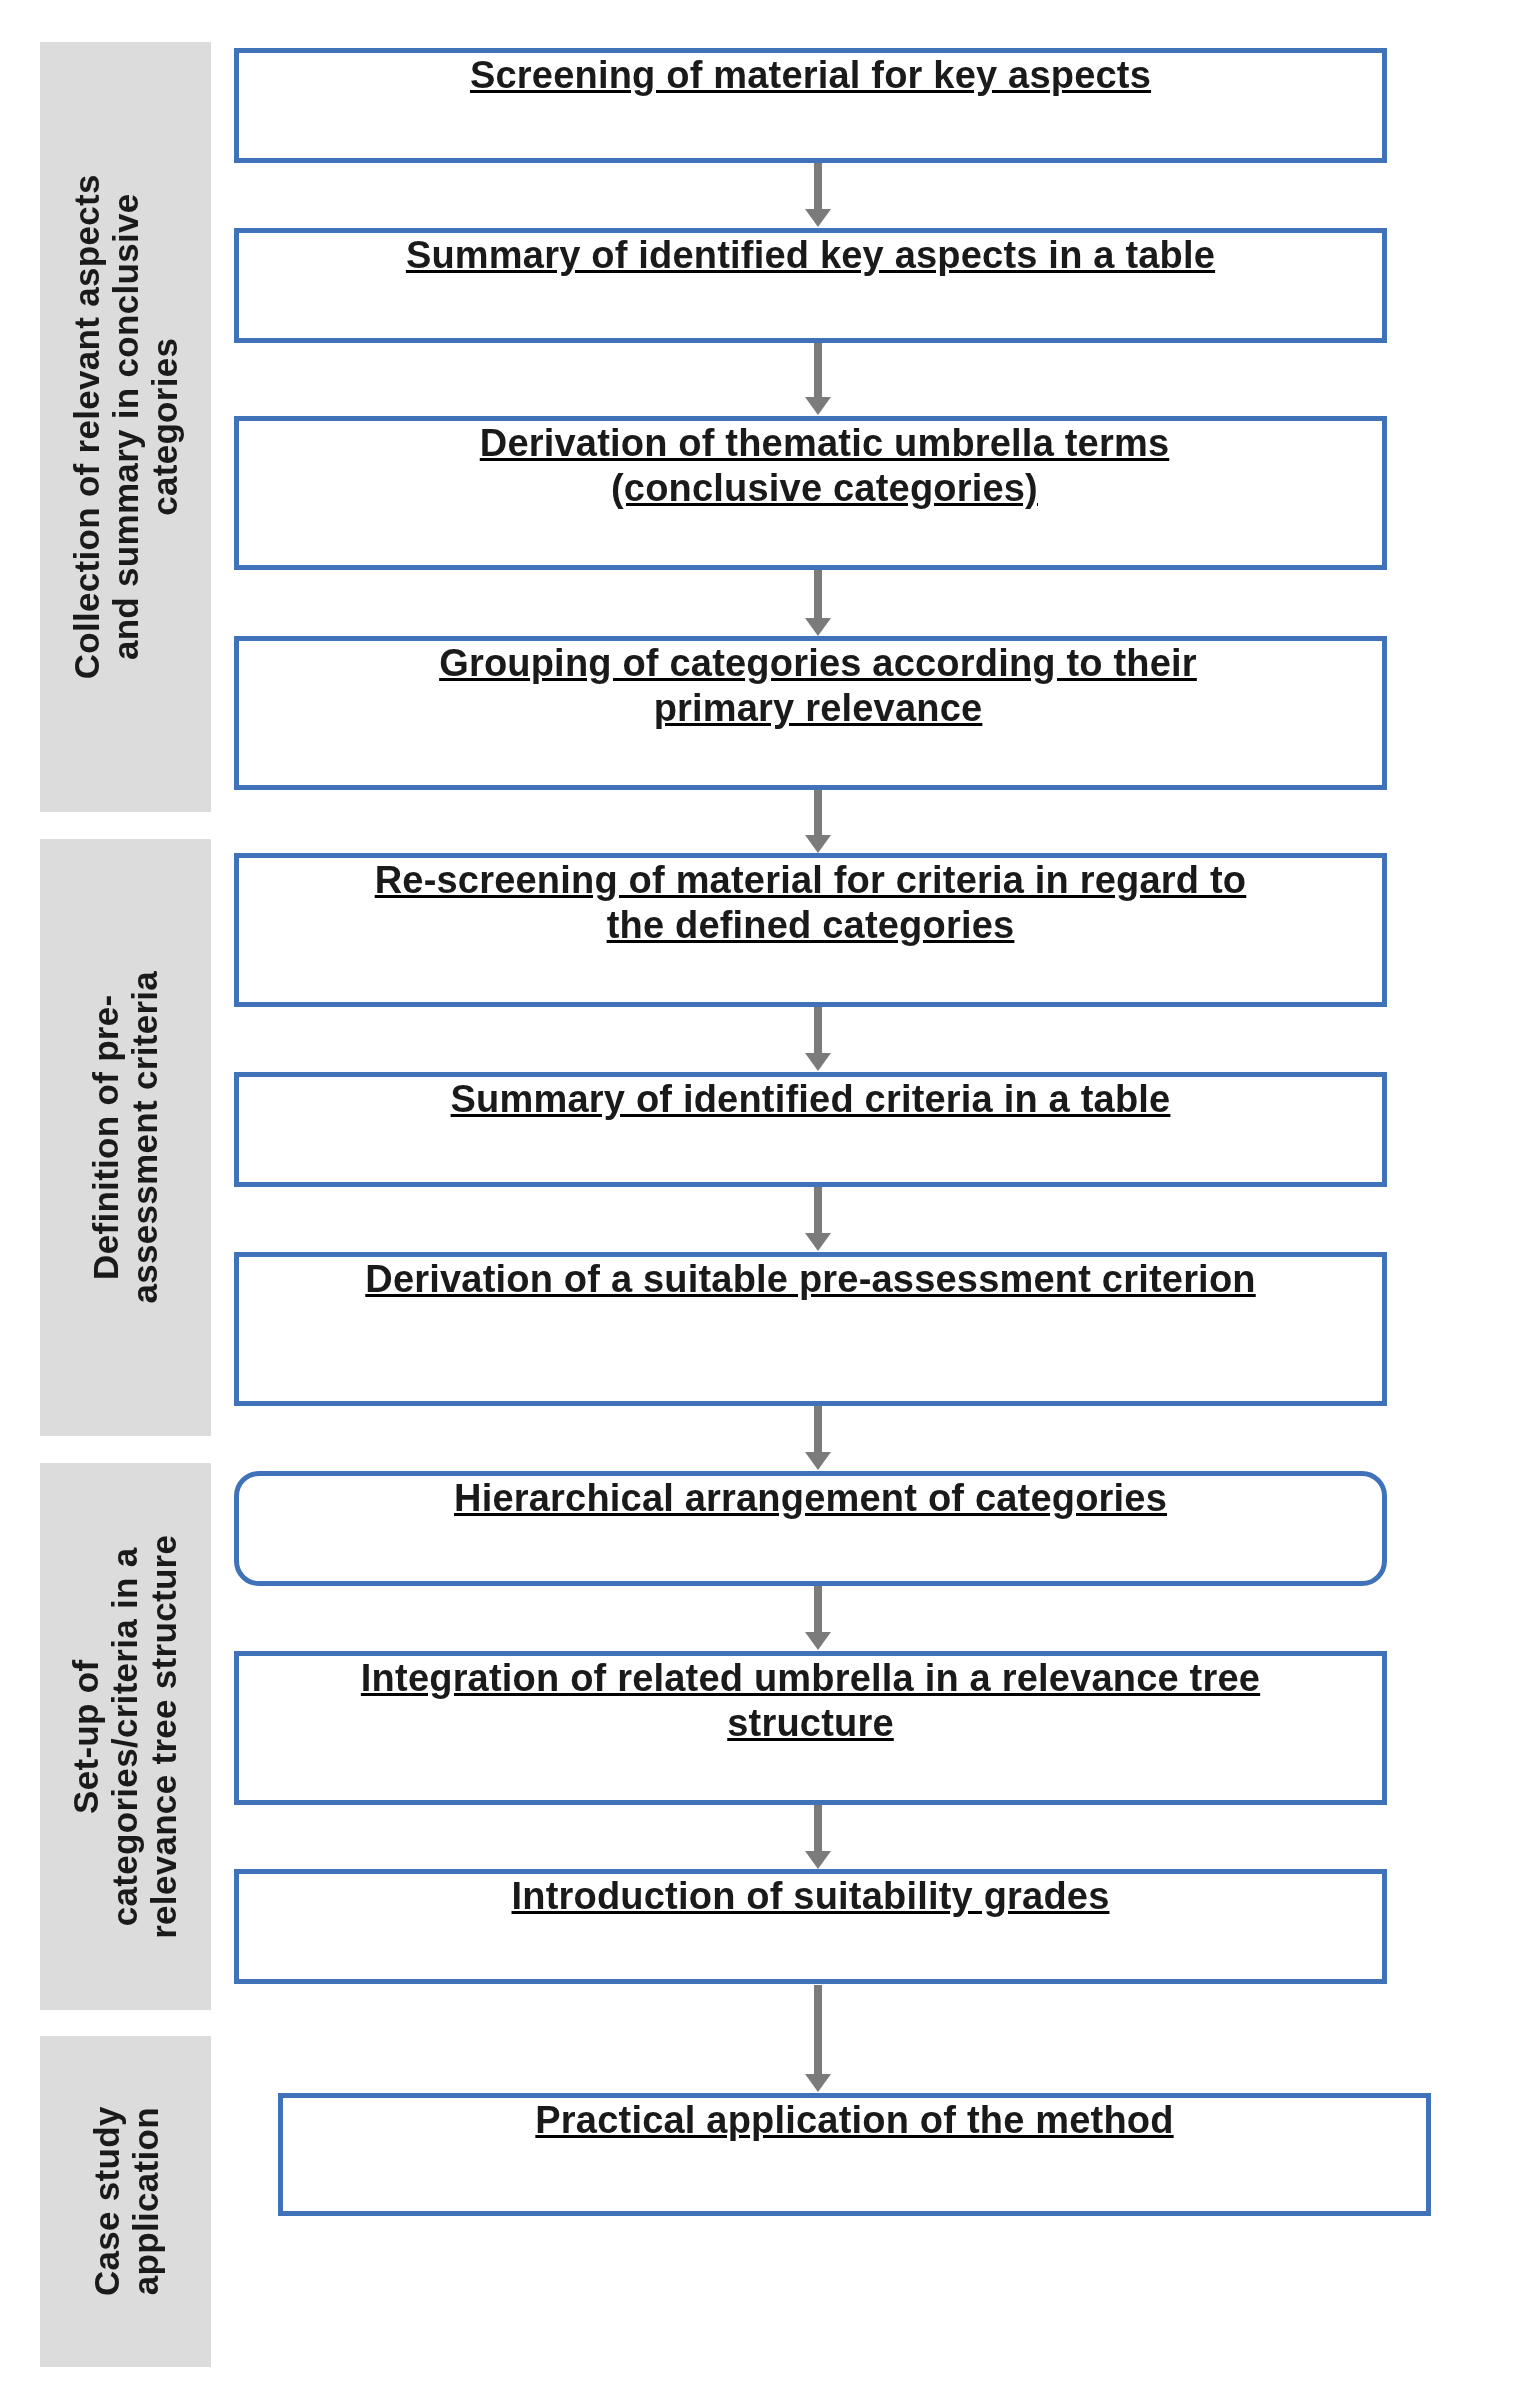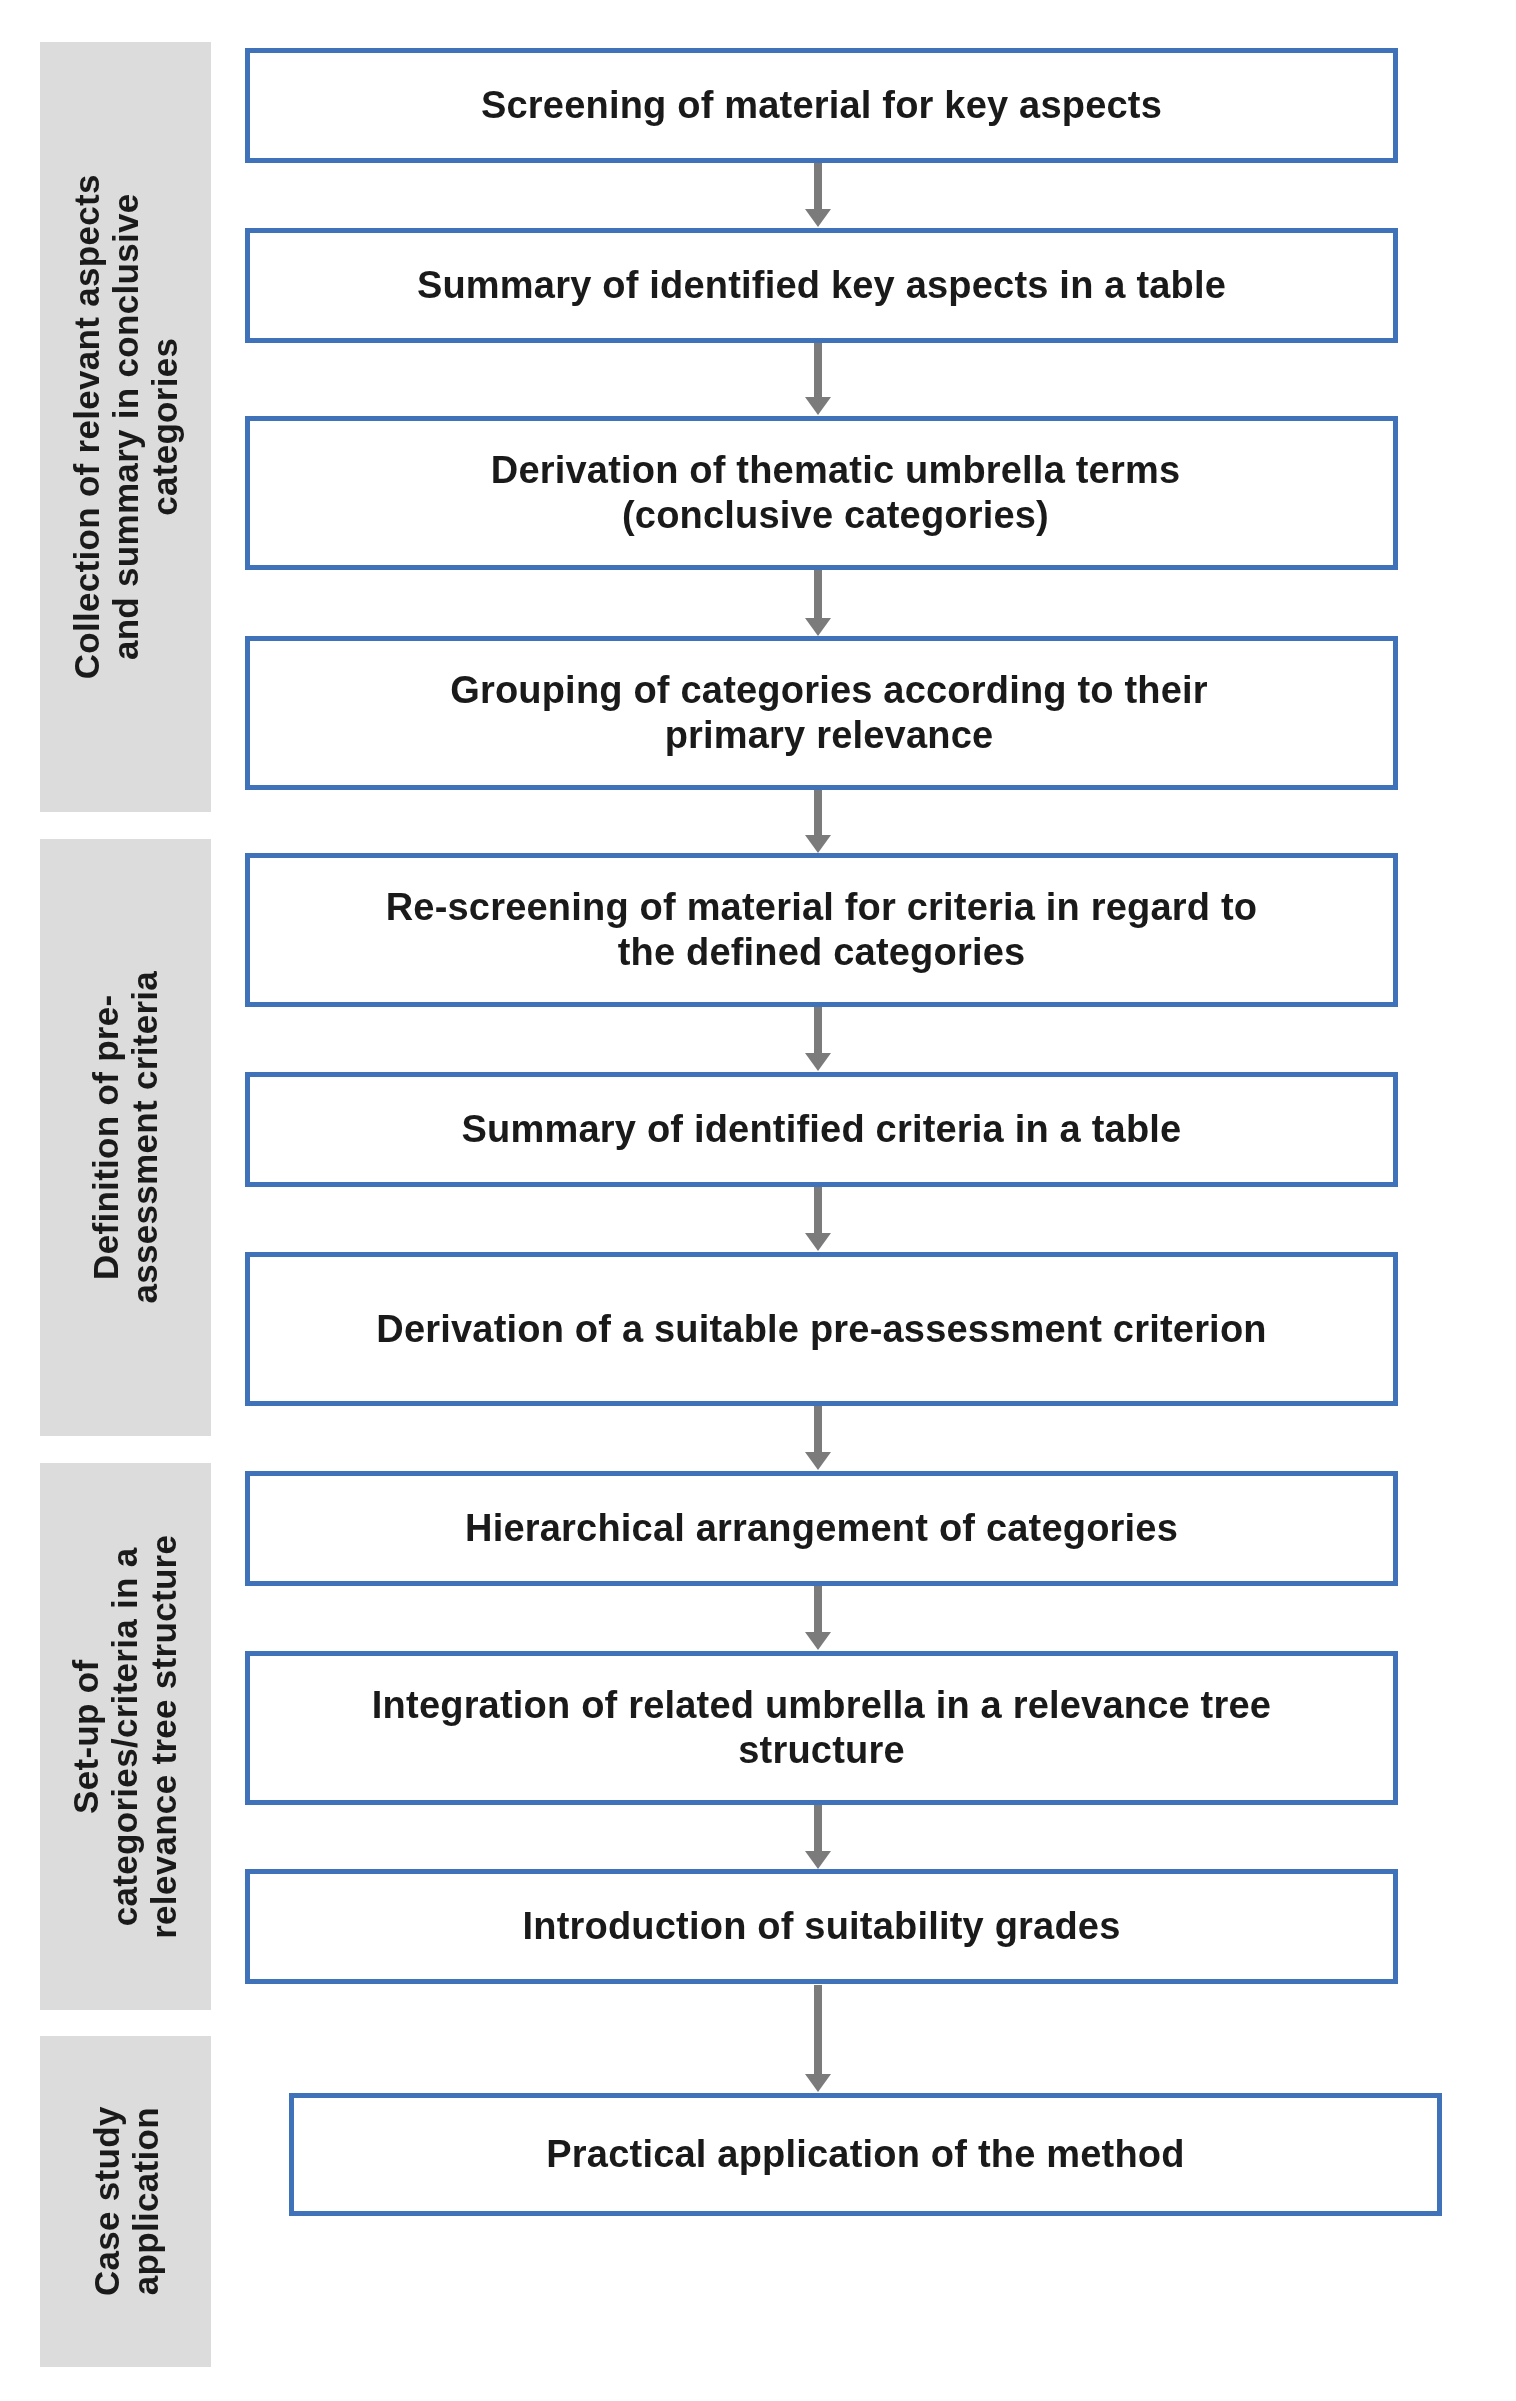"Screening of material for key" .flow-box { align-items: center -> flex-start; left: 245px -> 234px; text-decoration: none -> underline }
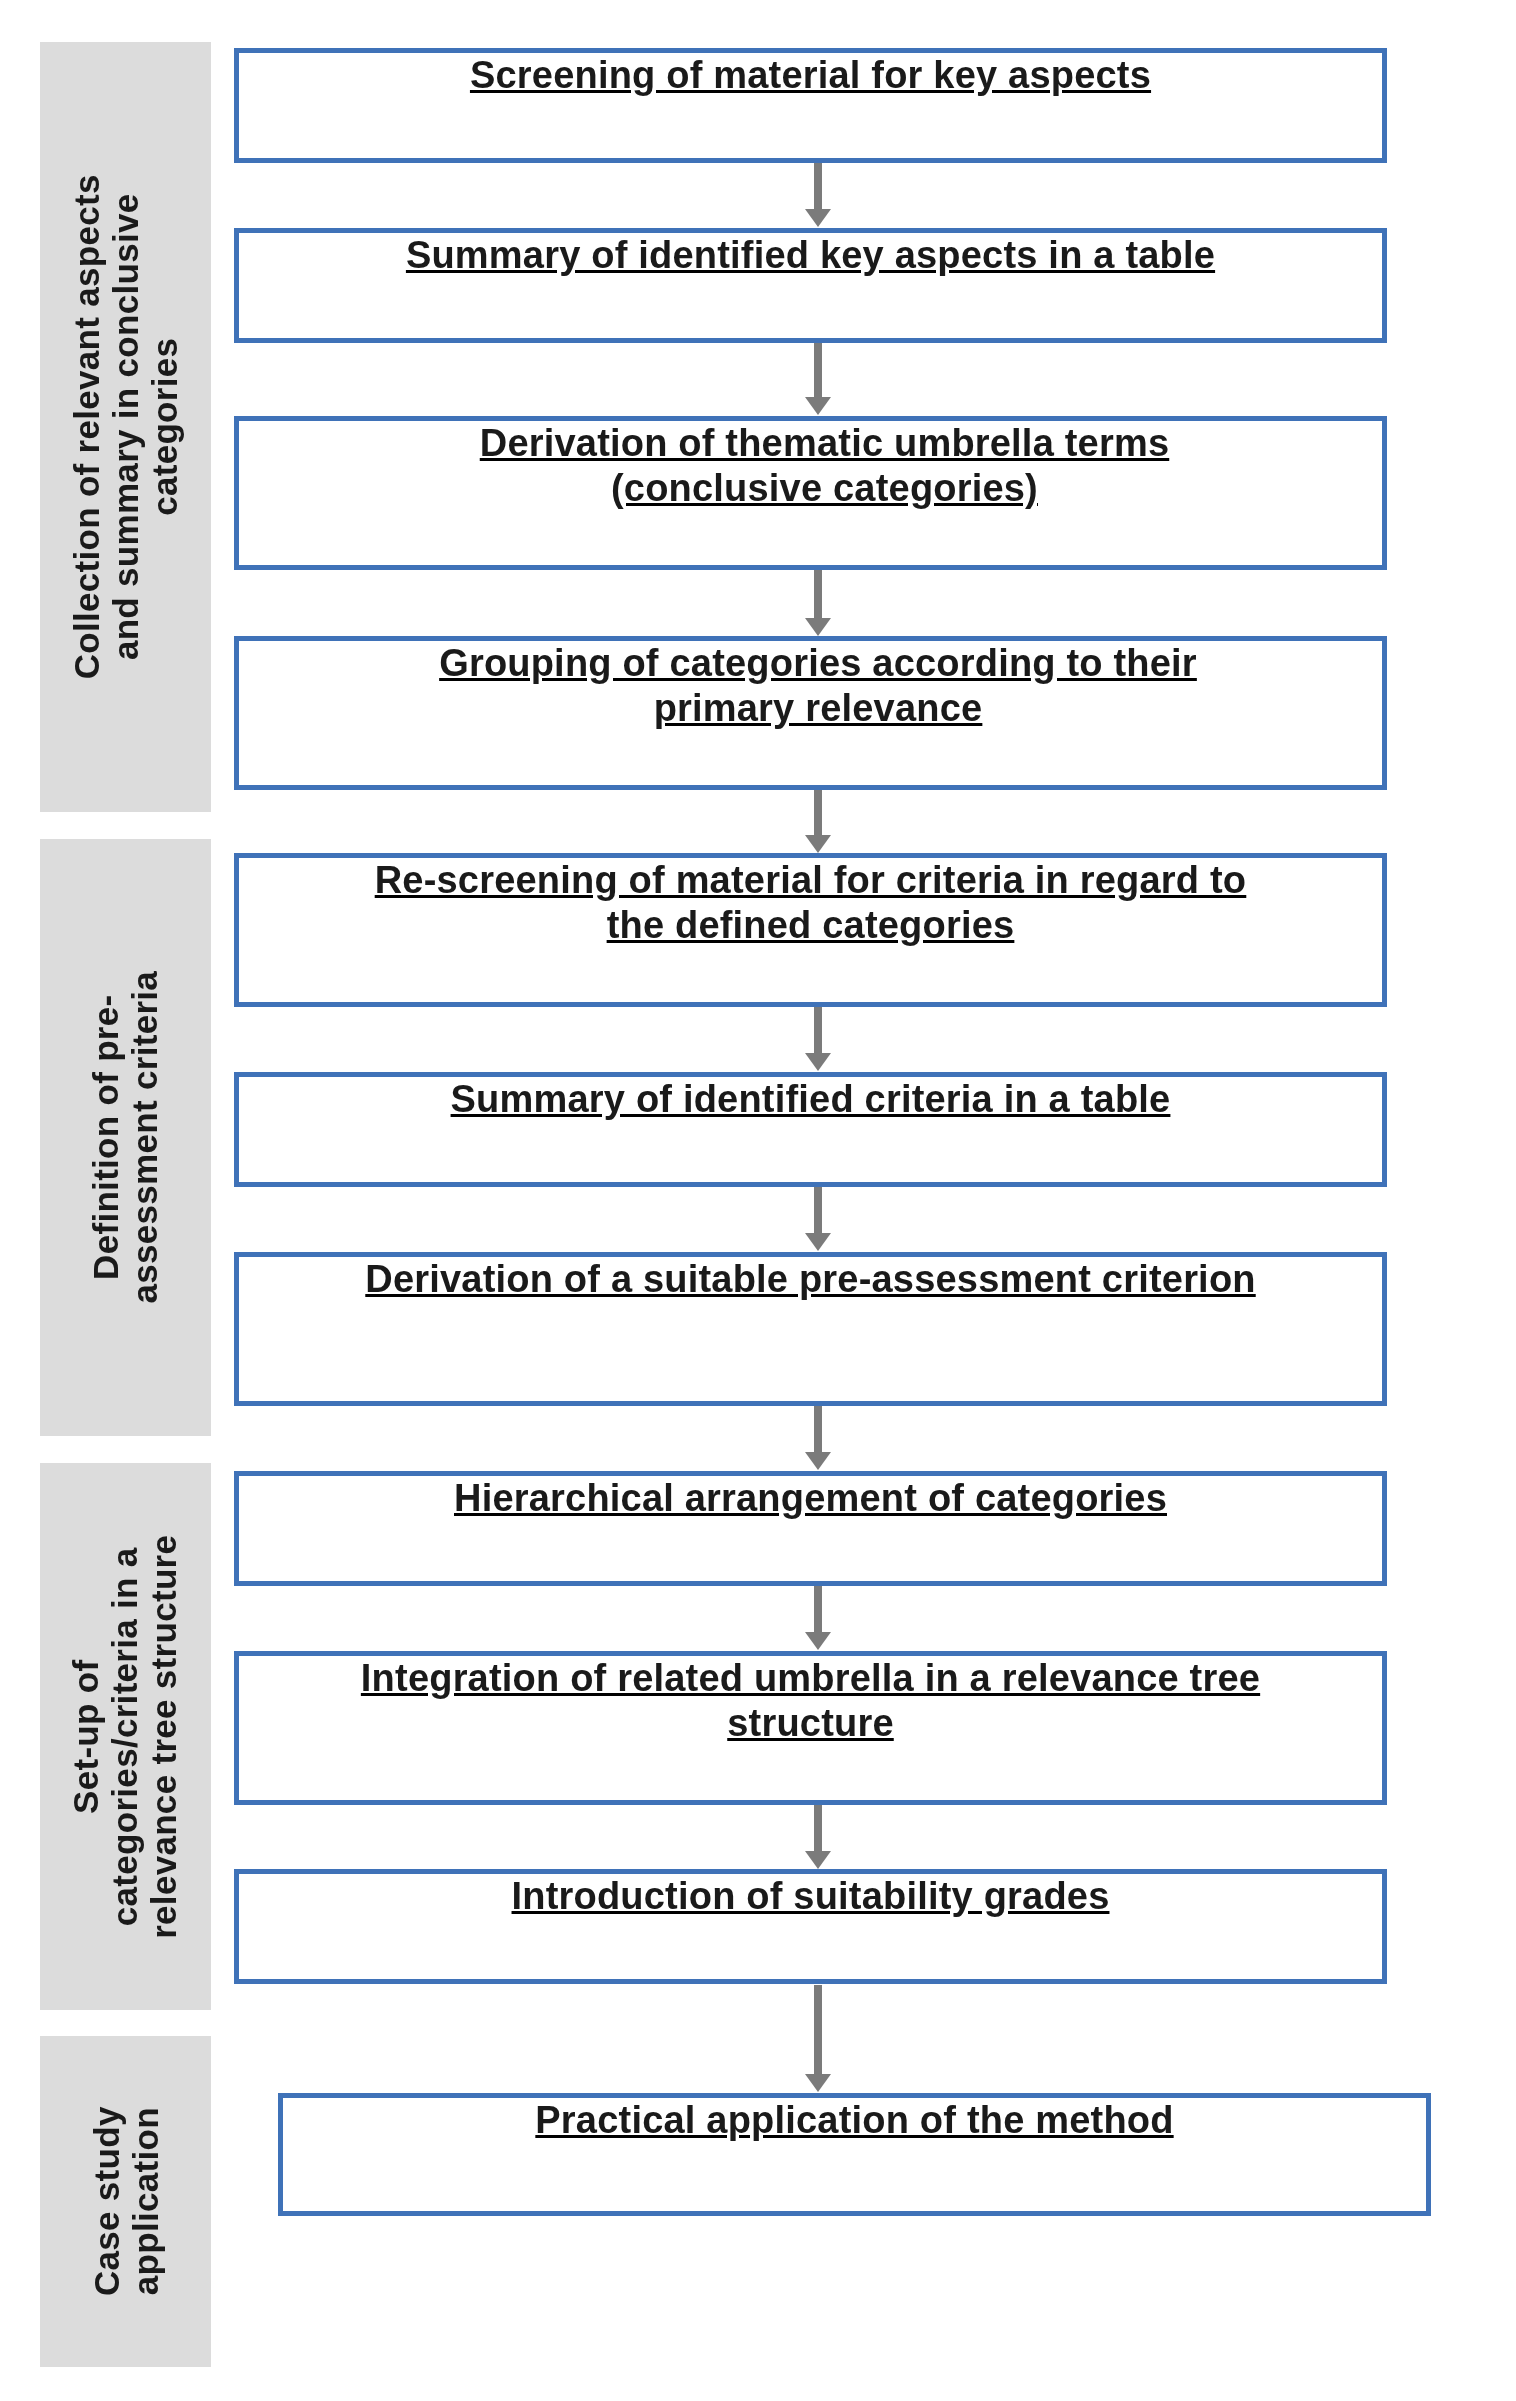"Hierarchical arrangement of categories" div.flow-box { border-radius: none -> 25px }
